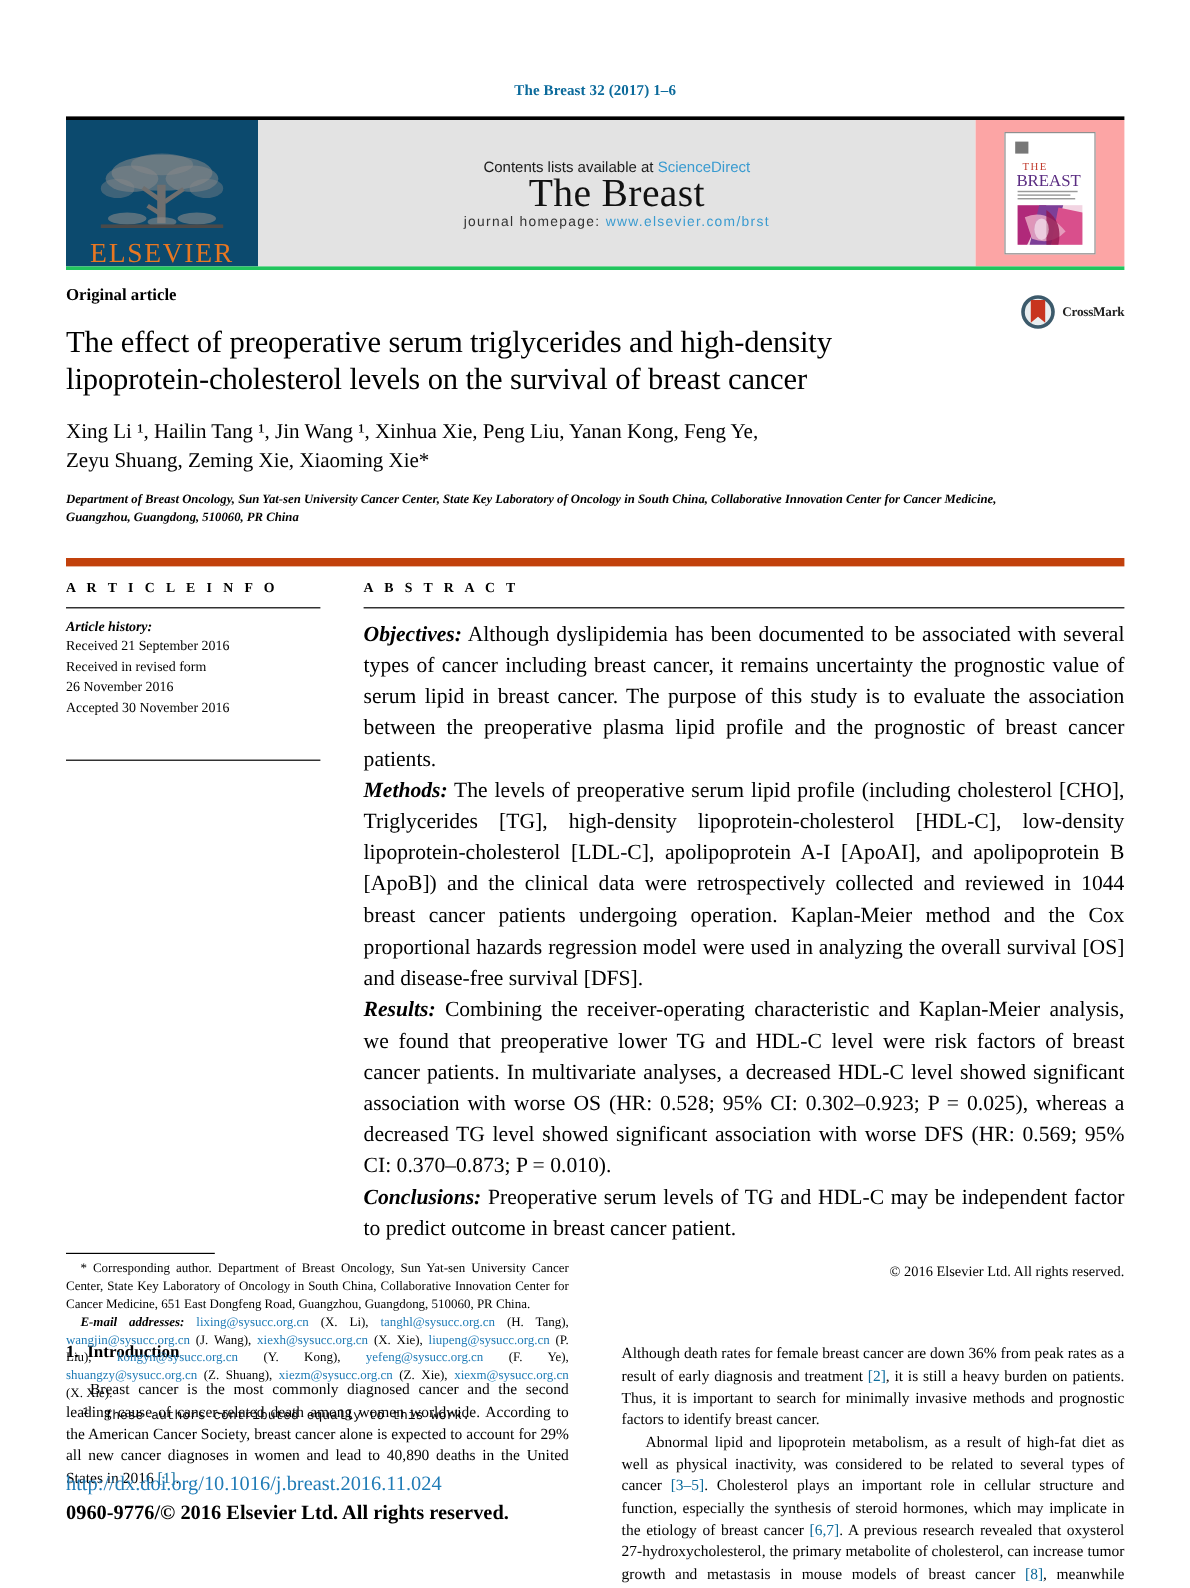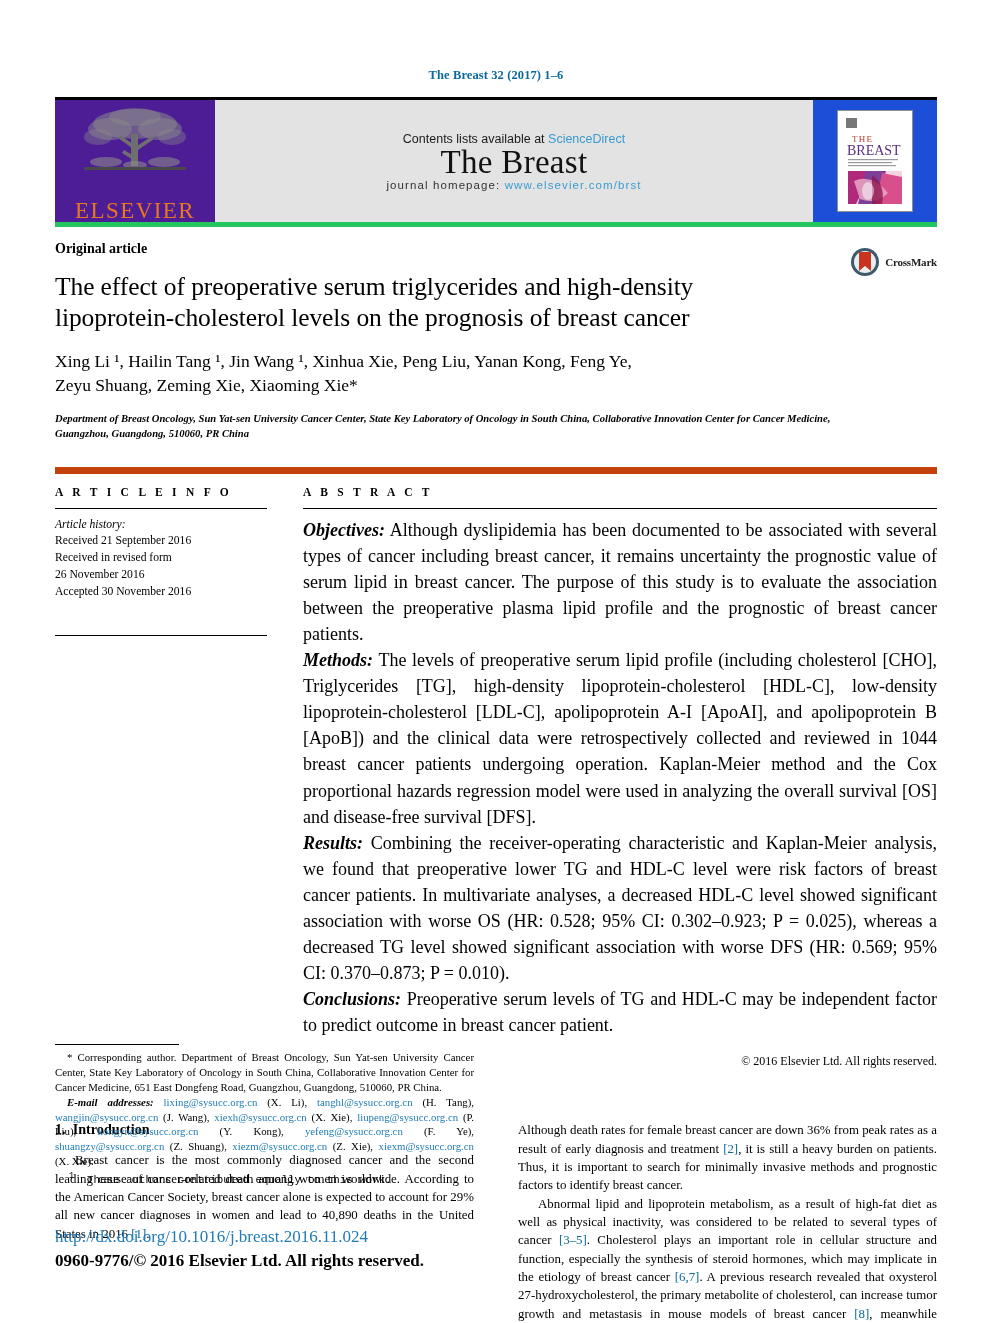"THE" .mast-right { background: #1d4ed8 -> #fca5a5 }
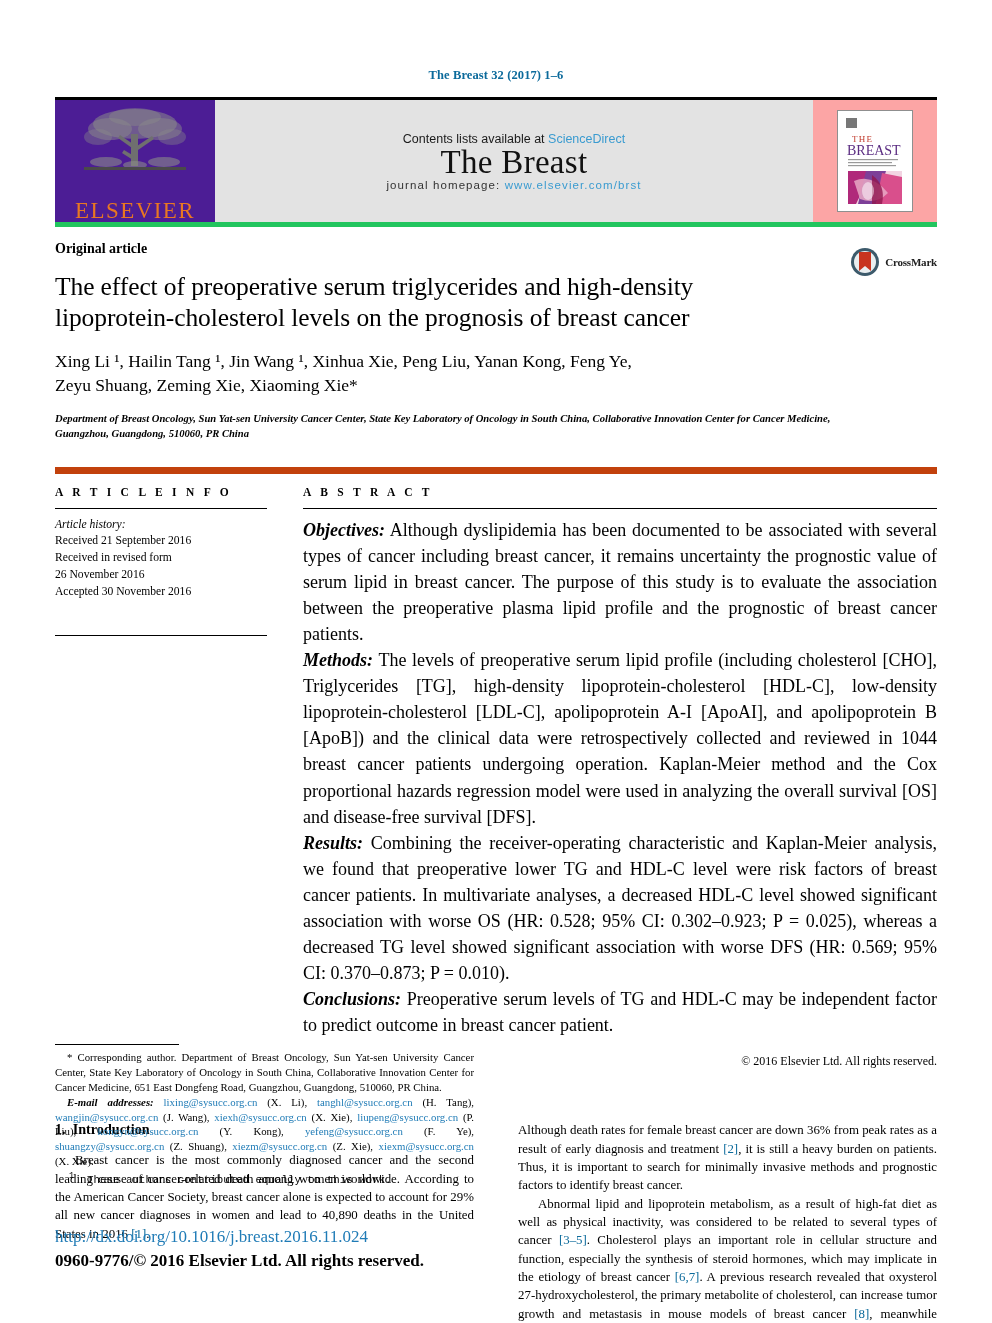"ELSEVIER" .mast-left { background: #4c1d95 -> #0c4a6e; justify-content: space-between -> flex-end }
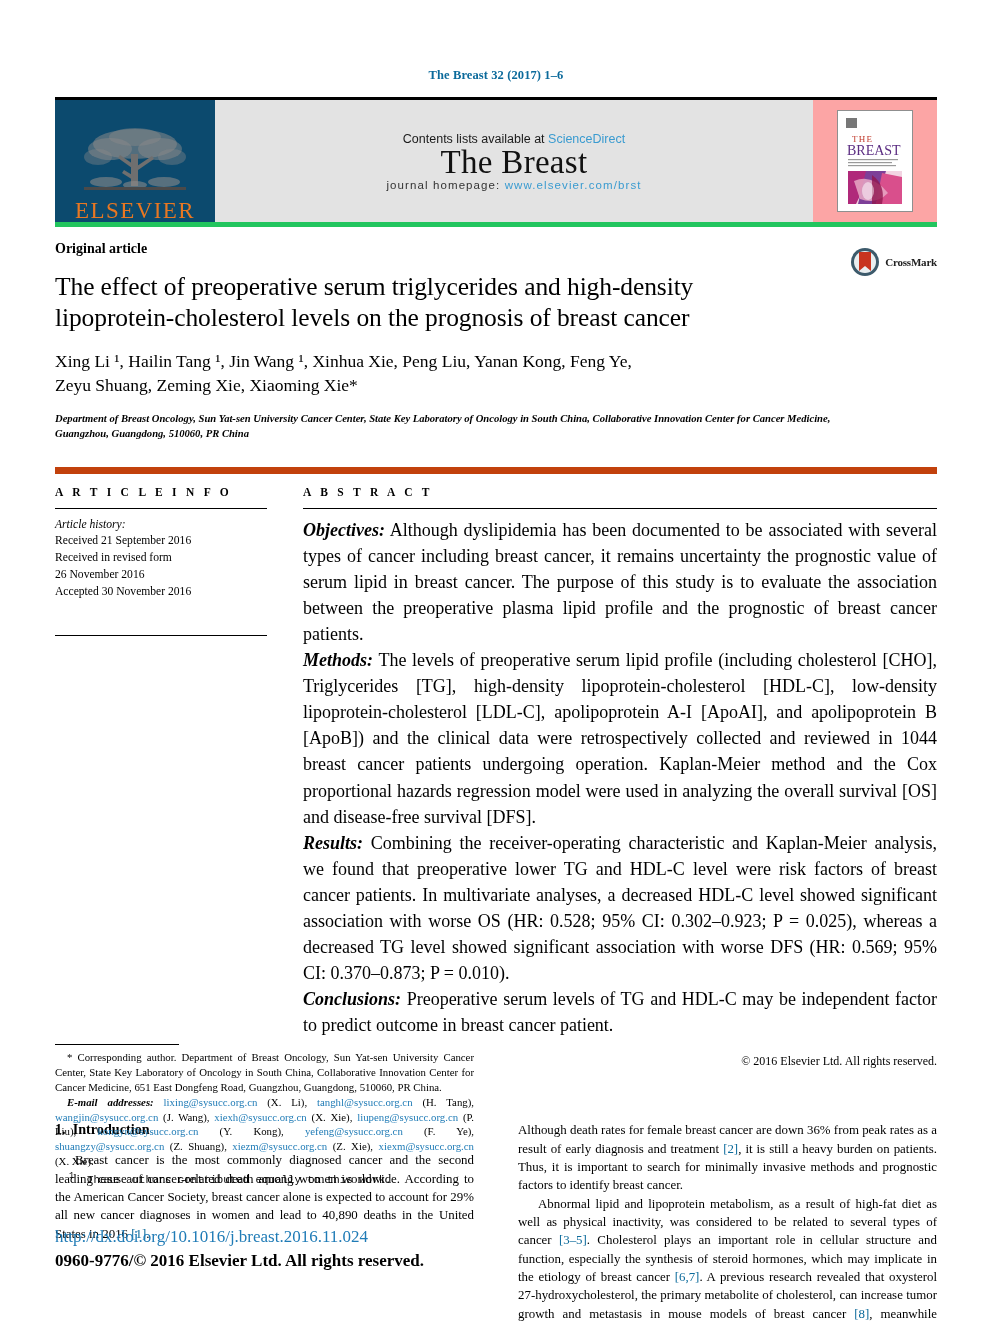"Original article" .article-head { border-top: 5px solid #22c55e -> 3px solid #22c55e }
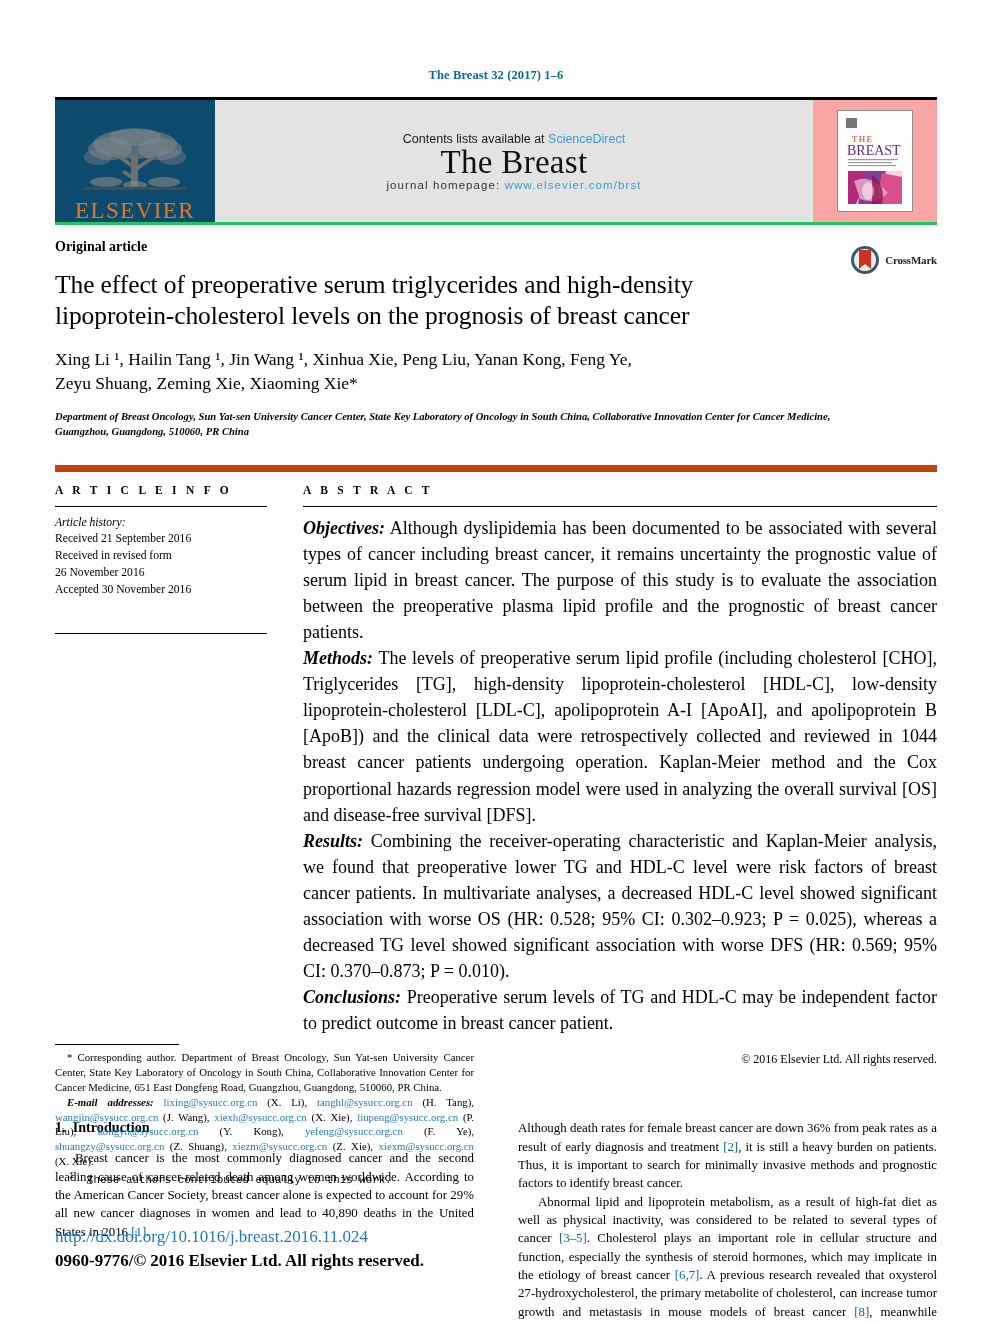"The effect of preoperative serum" h1.title { text: prognosis -> survival }
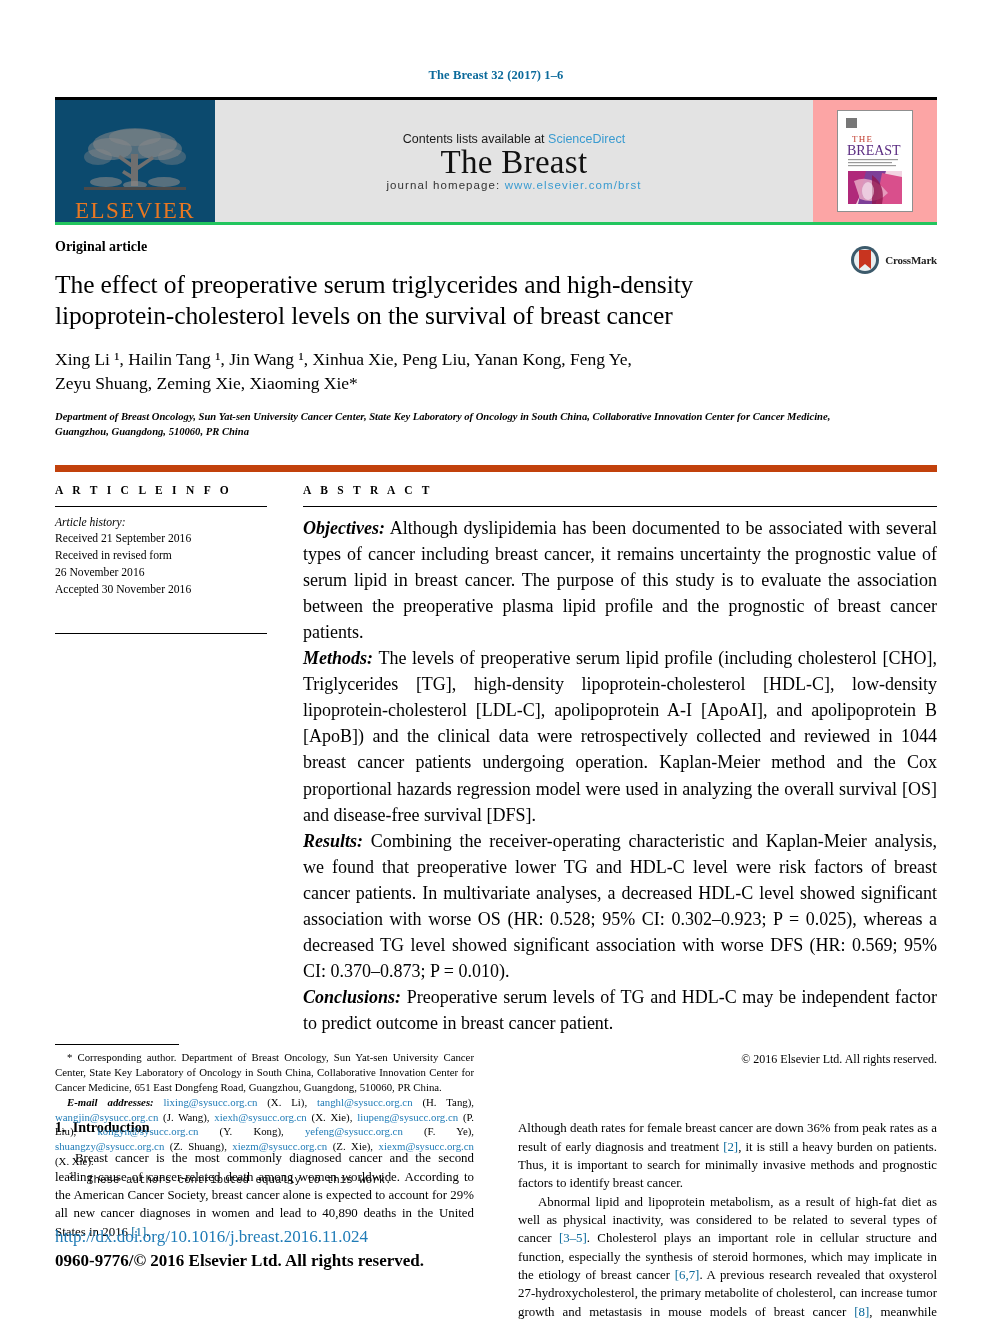"Article history:" .info-block .lead { font-weight: normal -> bold }
